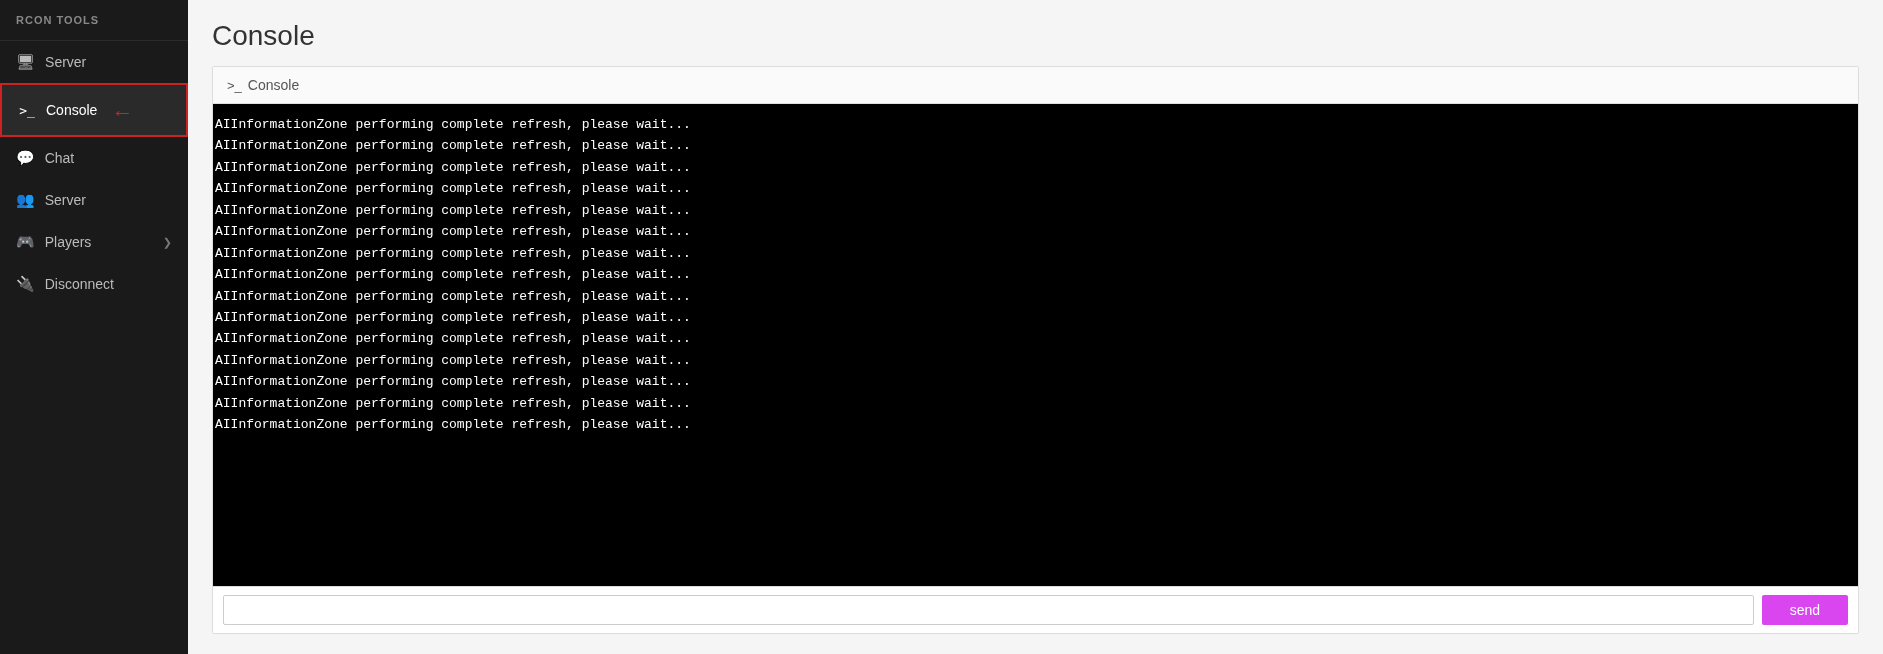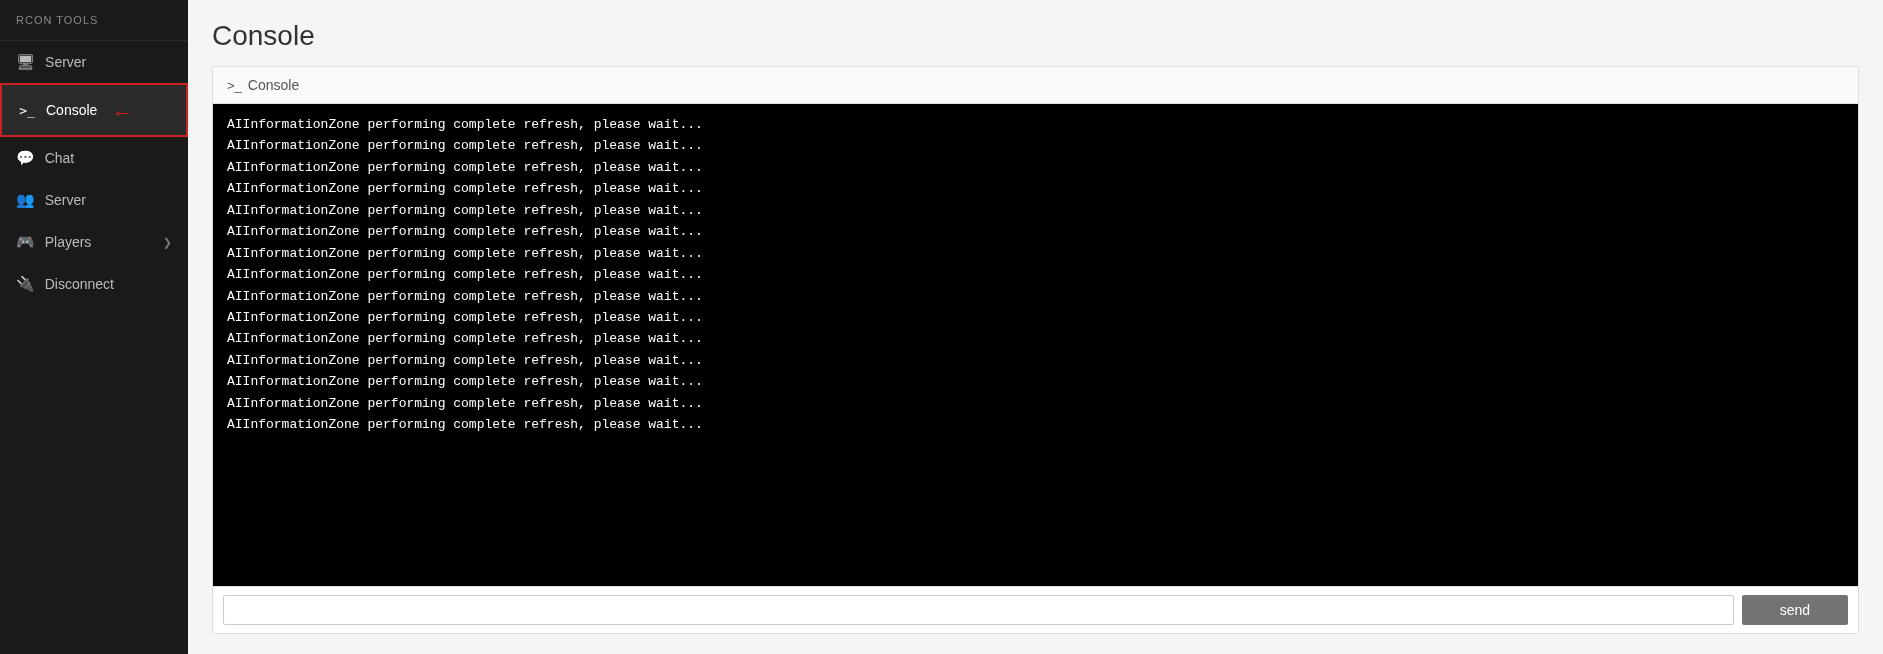"RCON TOOLS" .sidebar-logo { font-weight: normal -> bold }
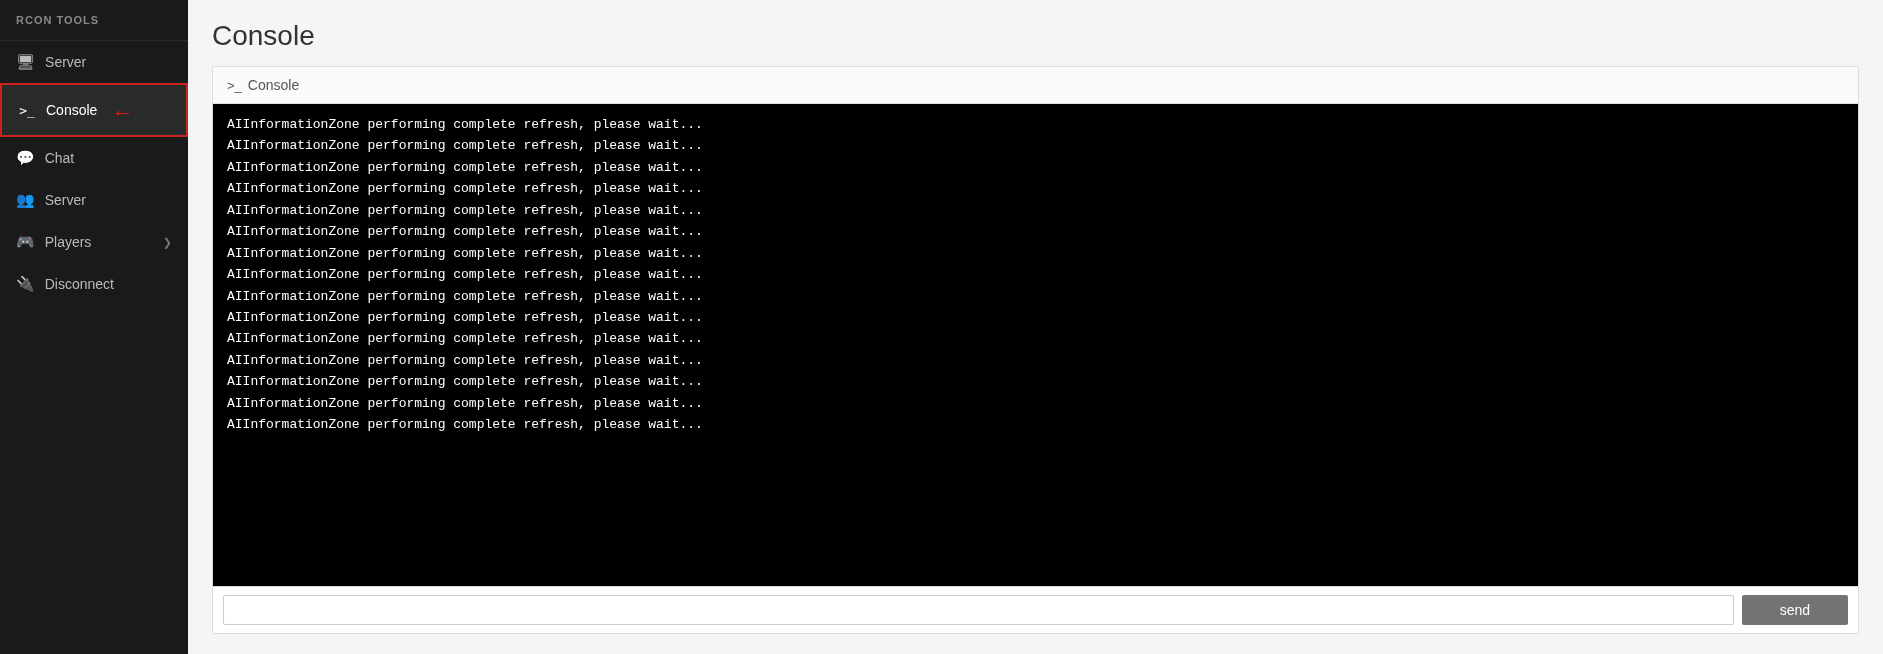"AIInformationZone performing complete" .console-output { padding: 10px 14px -> 10px 2px }
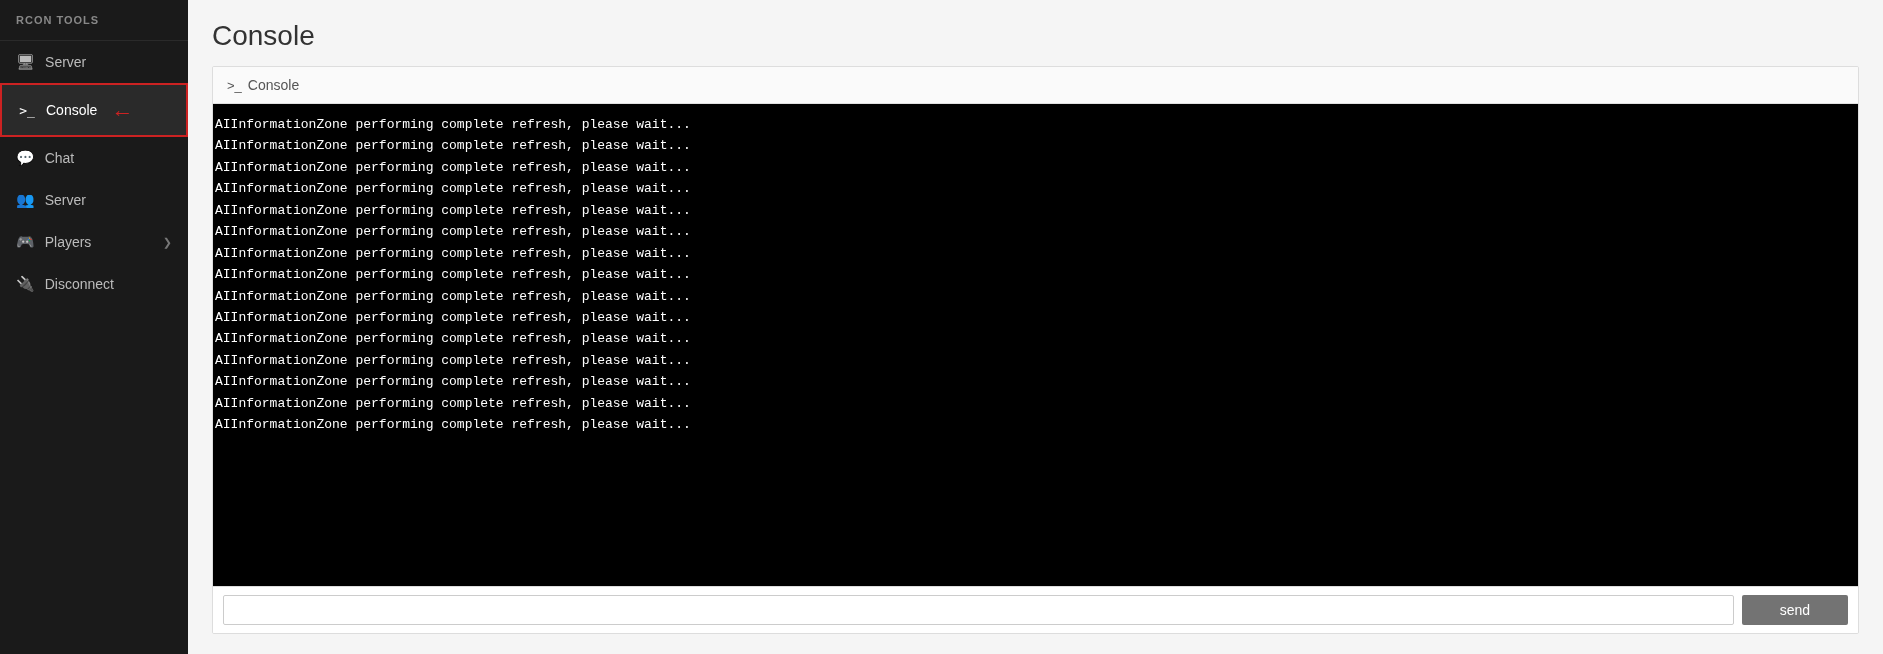"send" .send-button { background: #737373 -> #d946ef; padding: 7px 38px -> 7px 28px }
